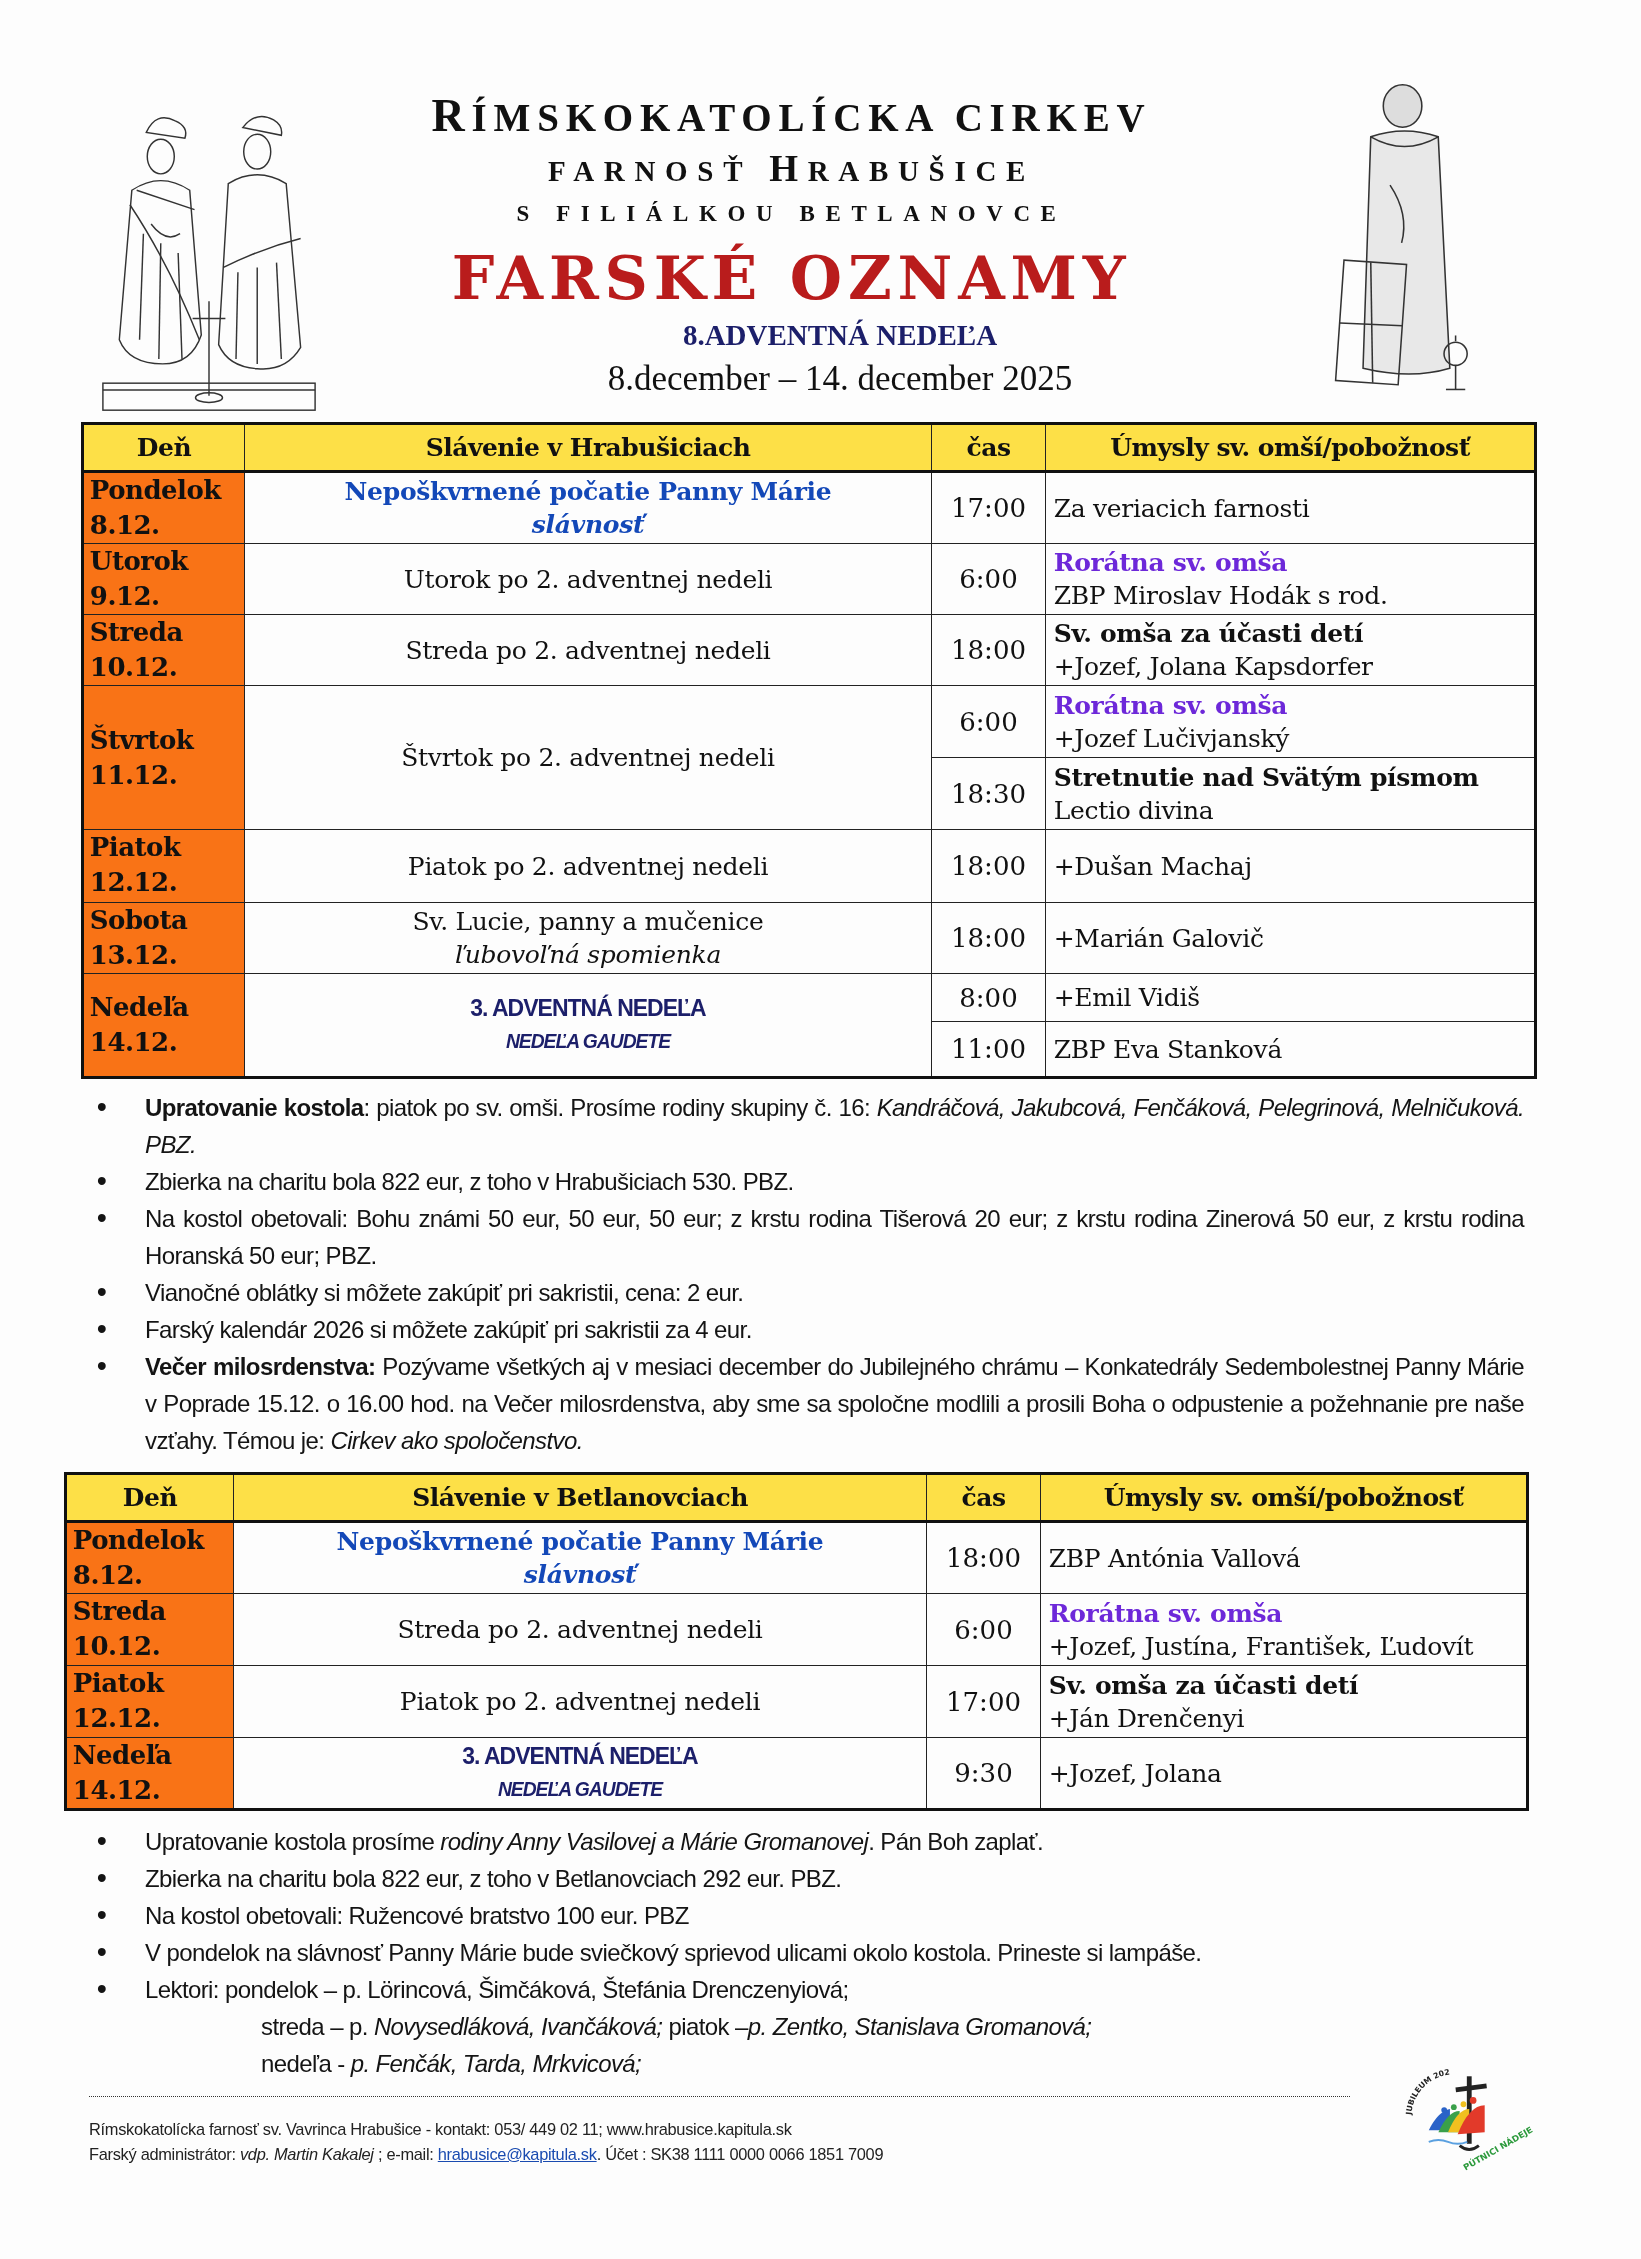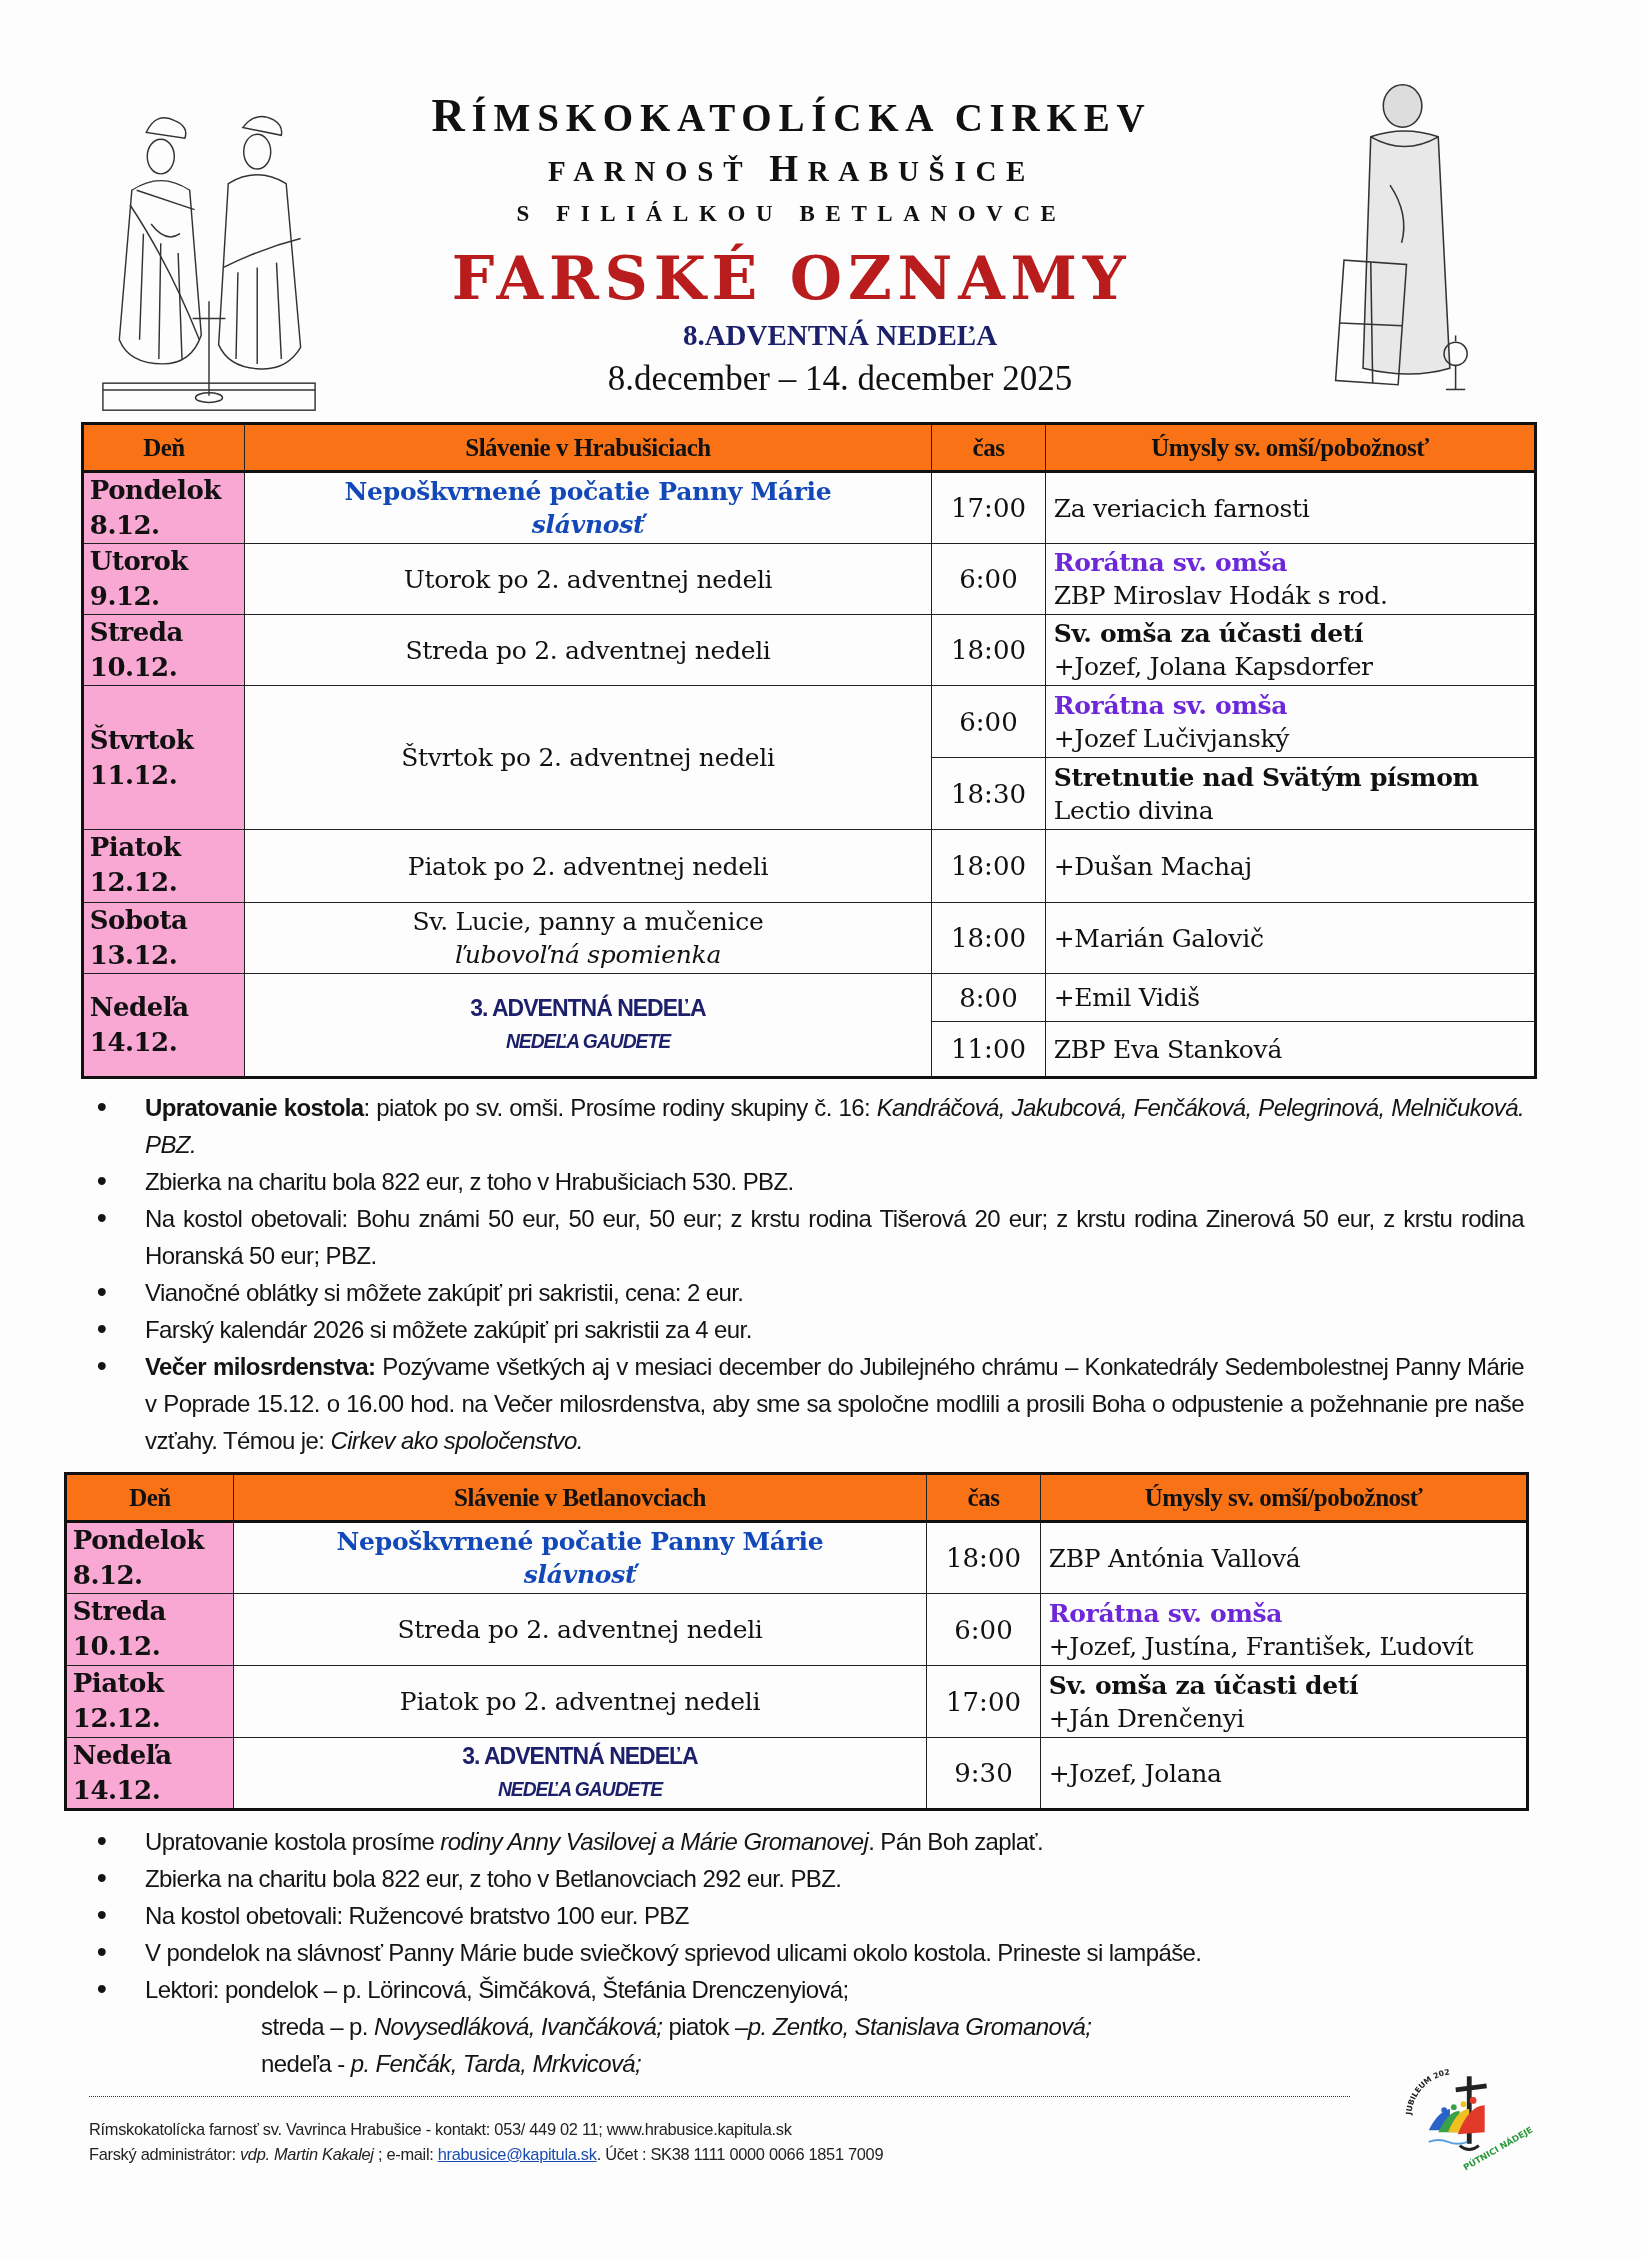"Deň" table.sched th { background: #f97316 -> #fde047; font-family: Liberation Serif, serif -> none }
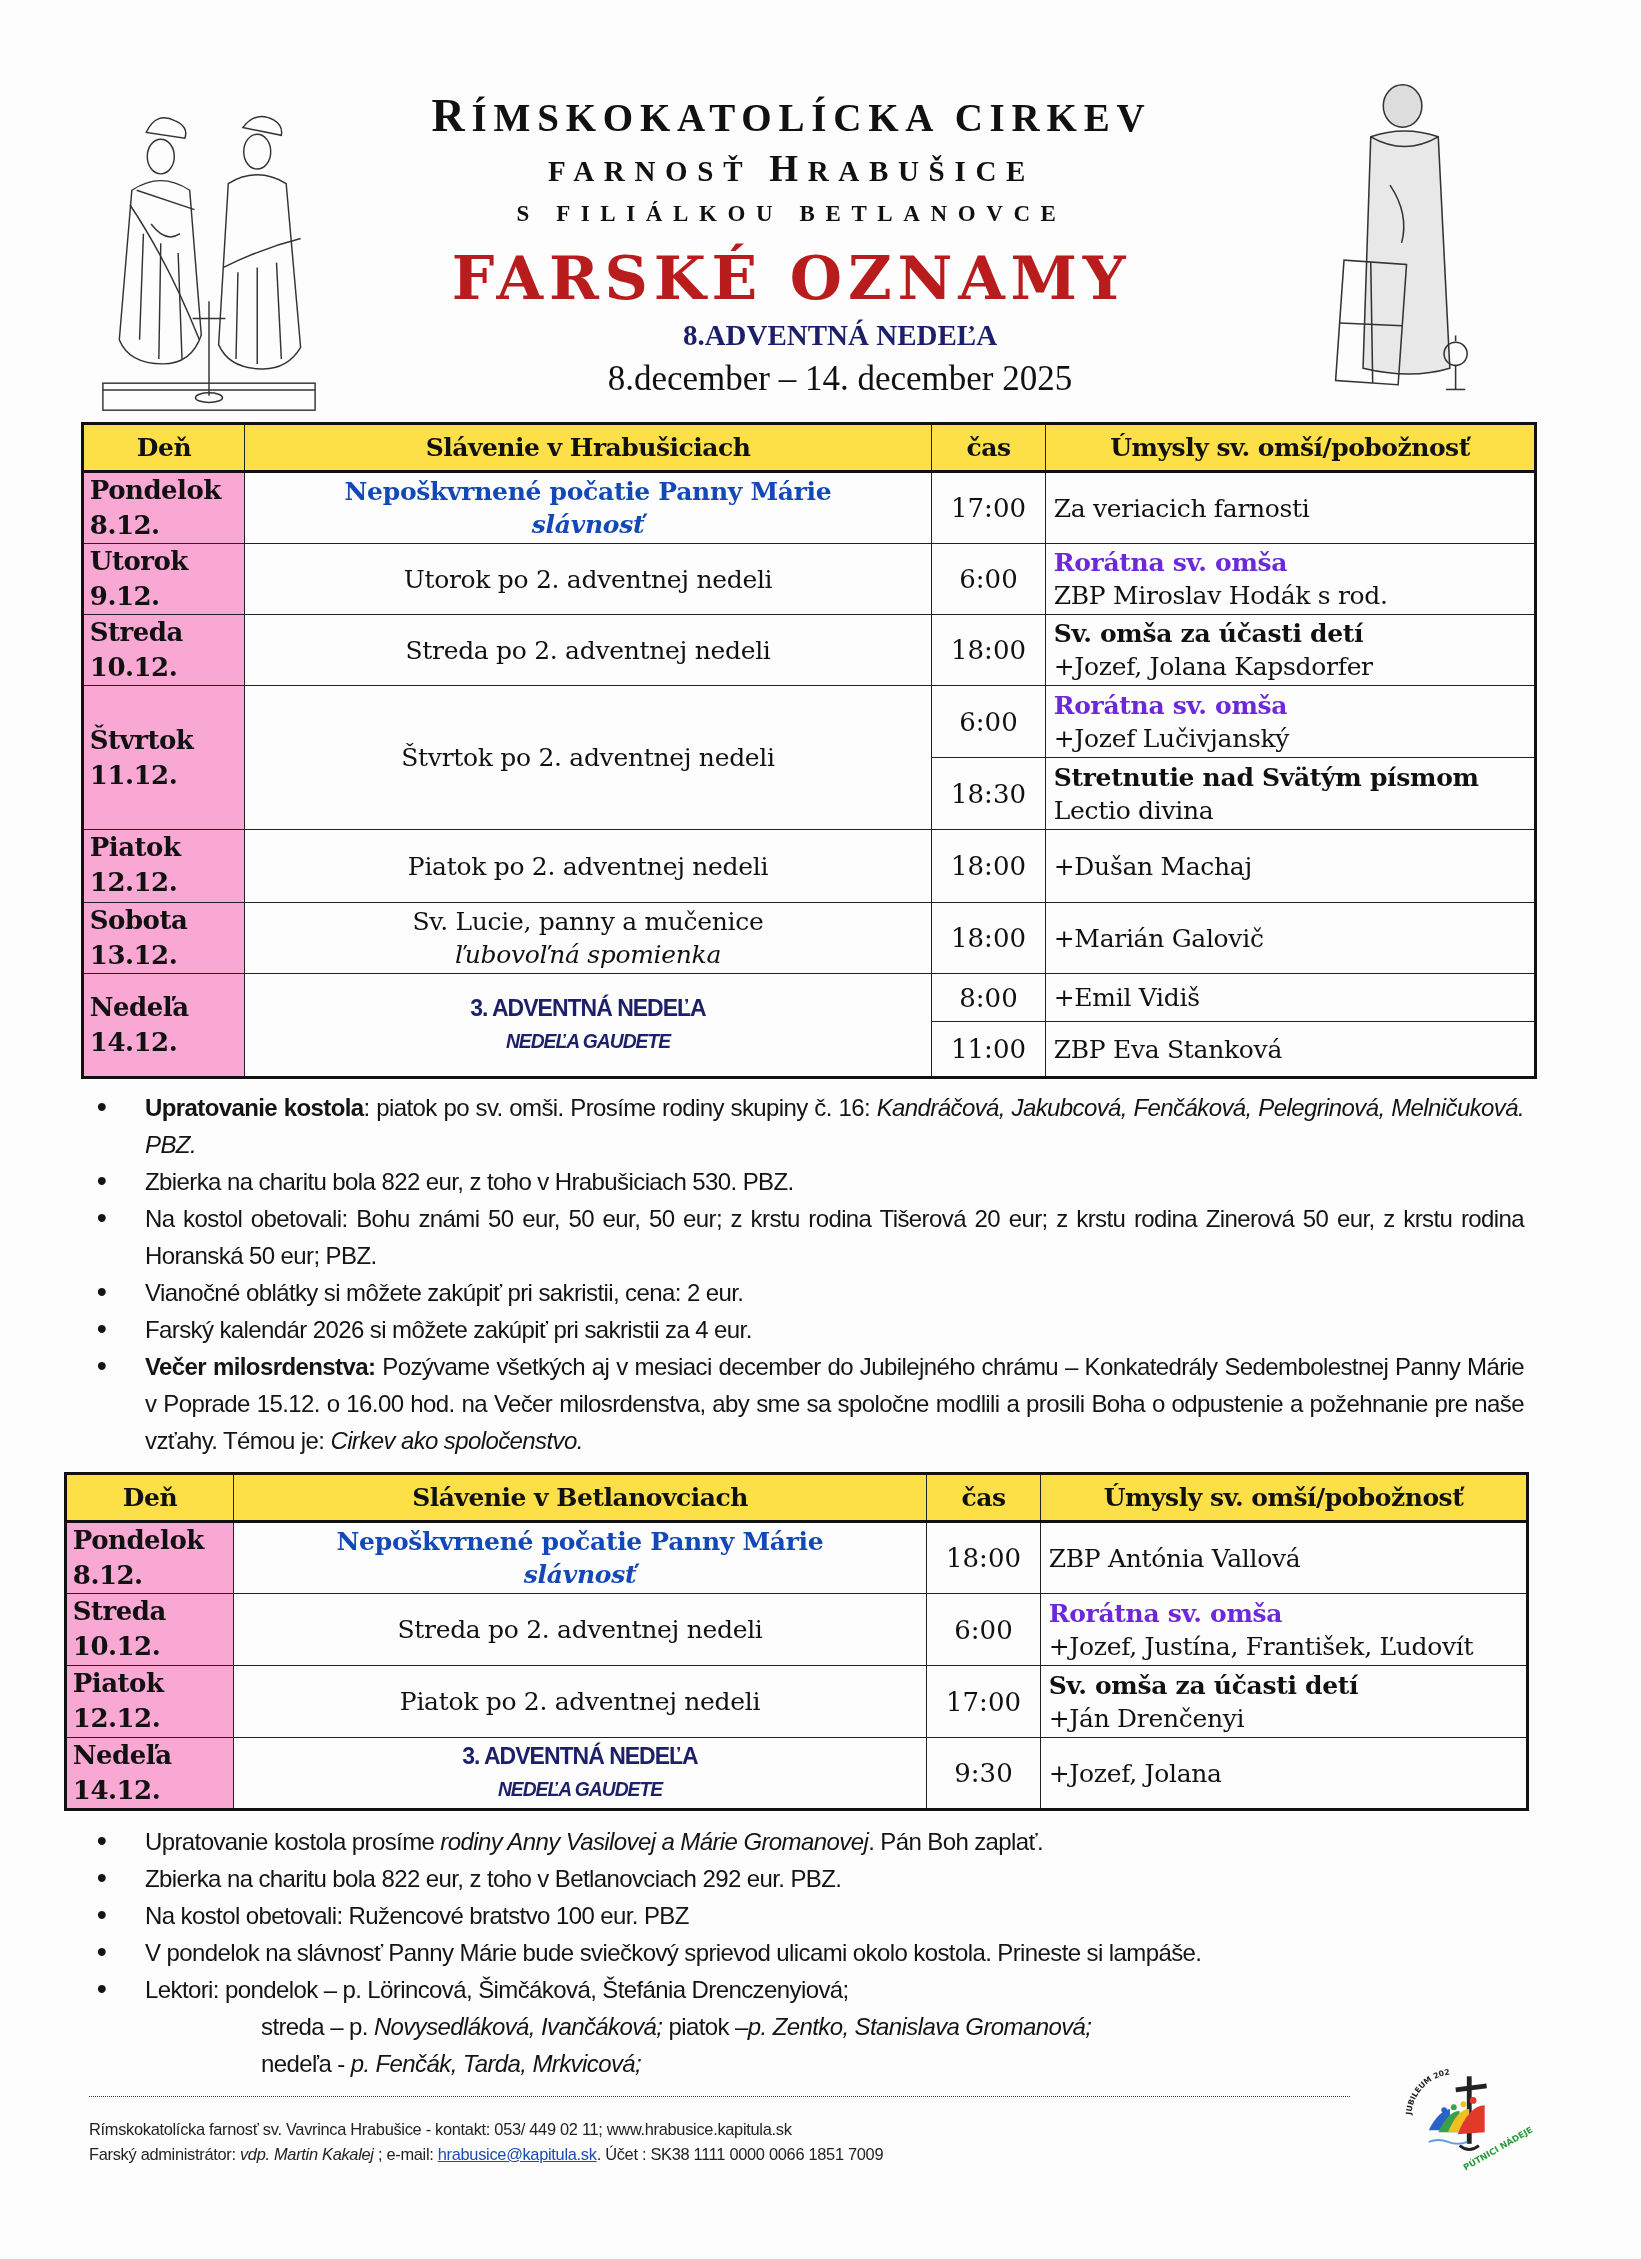"Pondelok" .day-cell { background: #f9a8d4 -> #f97316 }
